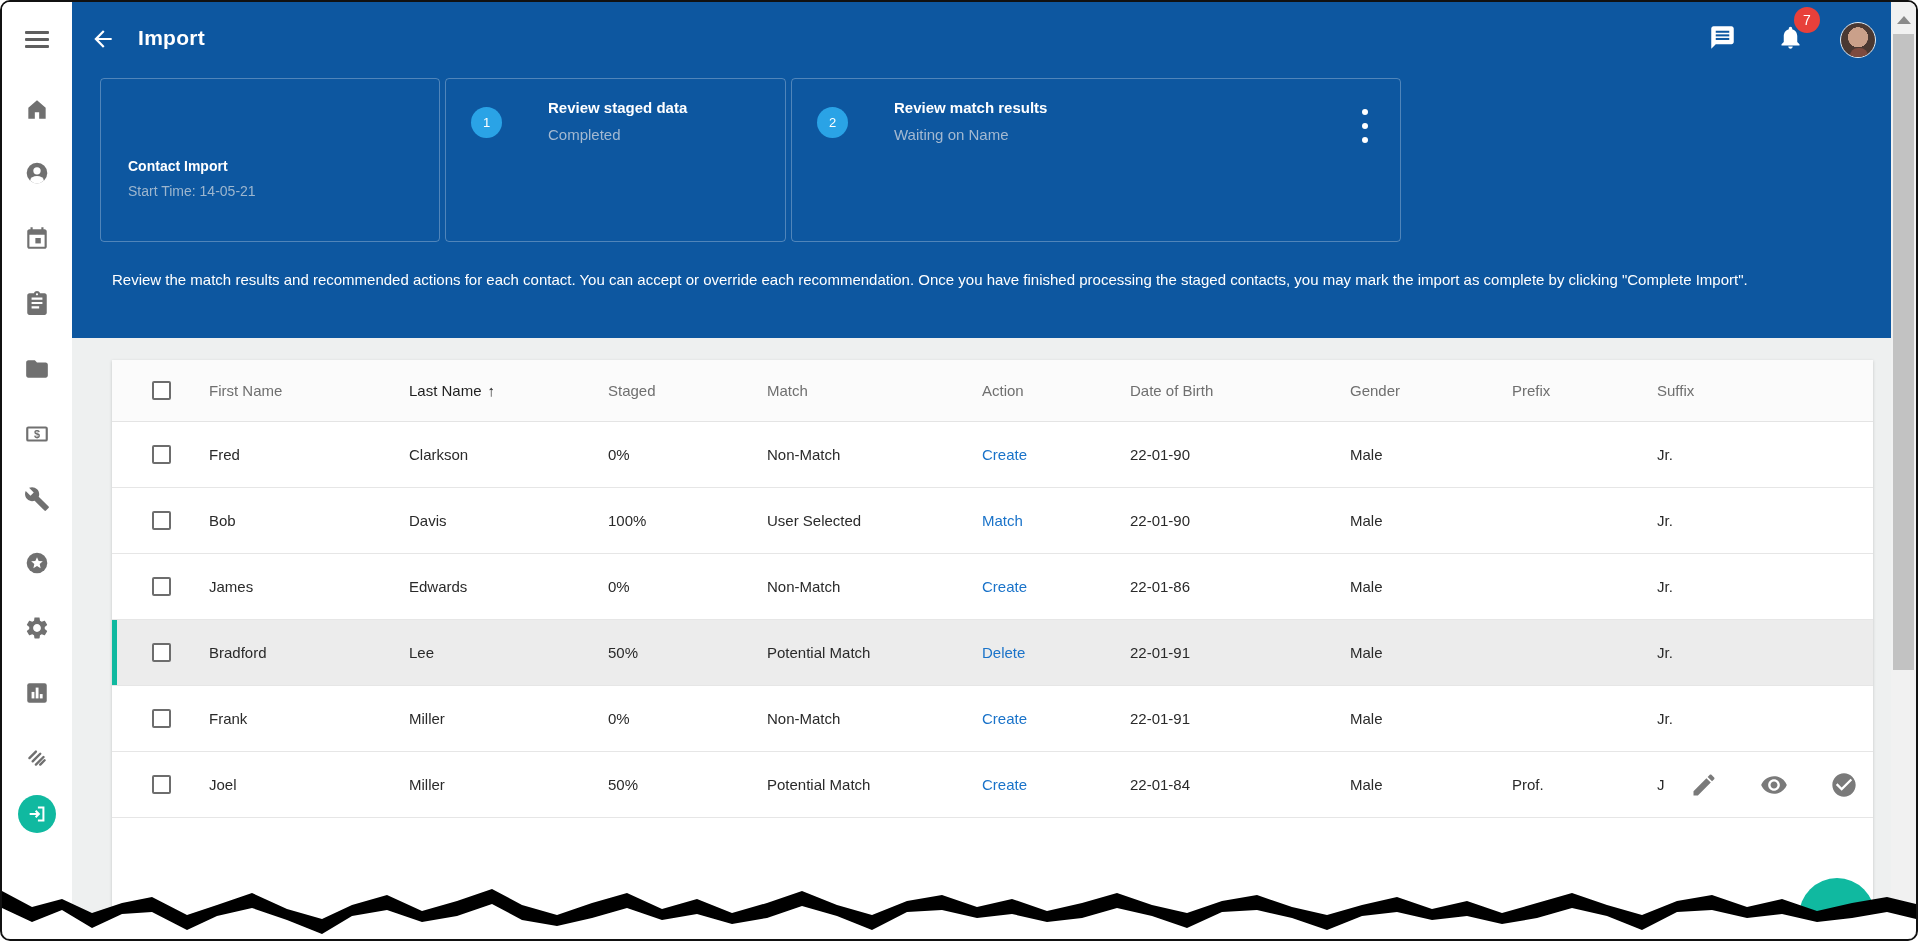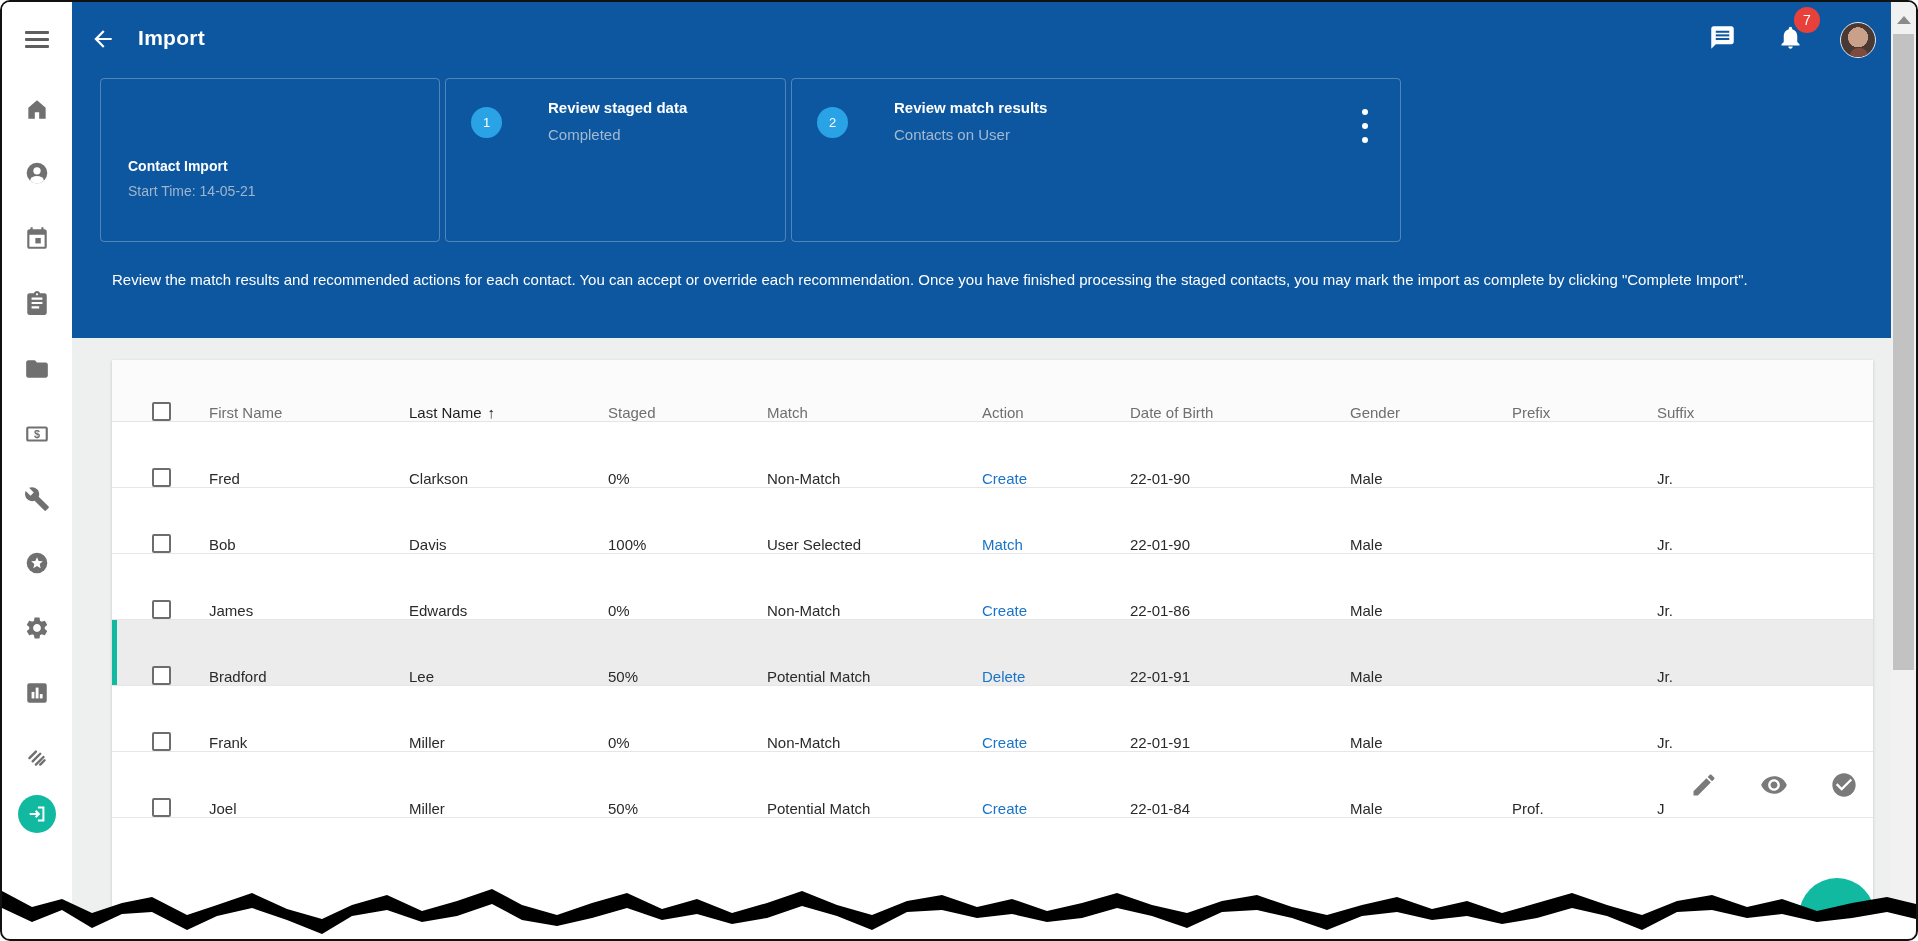"Contacts on User" div.step-status { text: Contacts on User -> Waiting on Name }
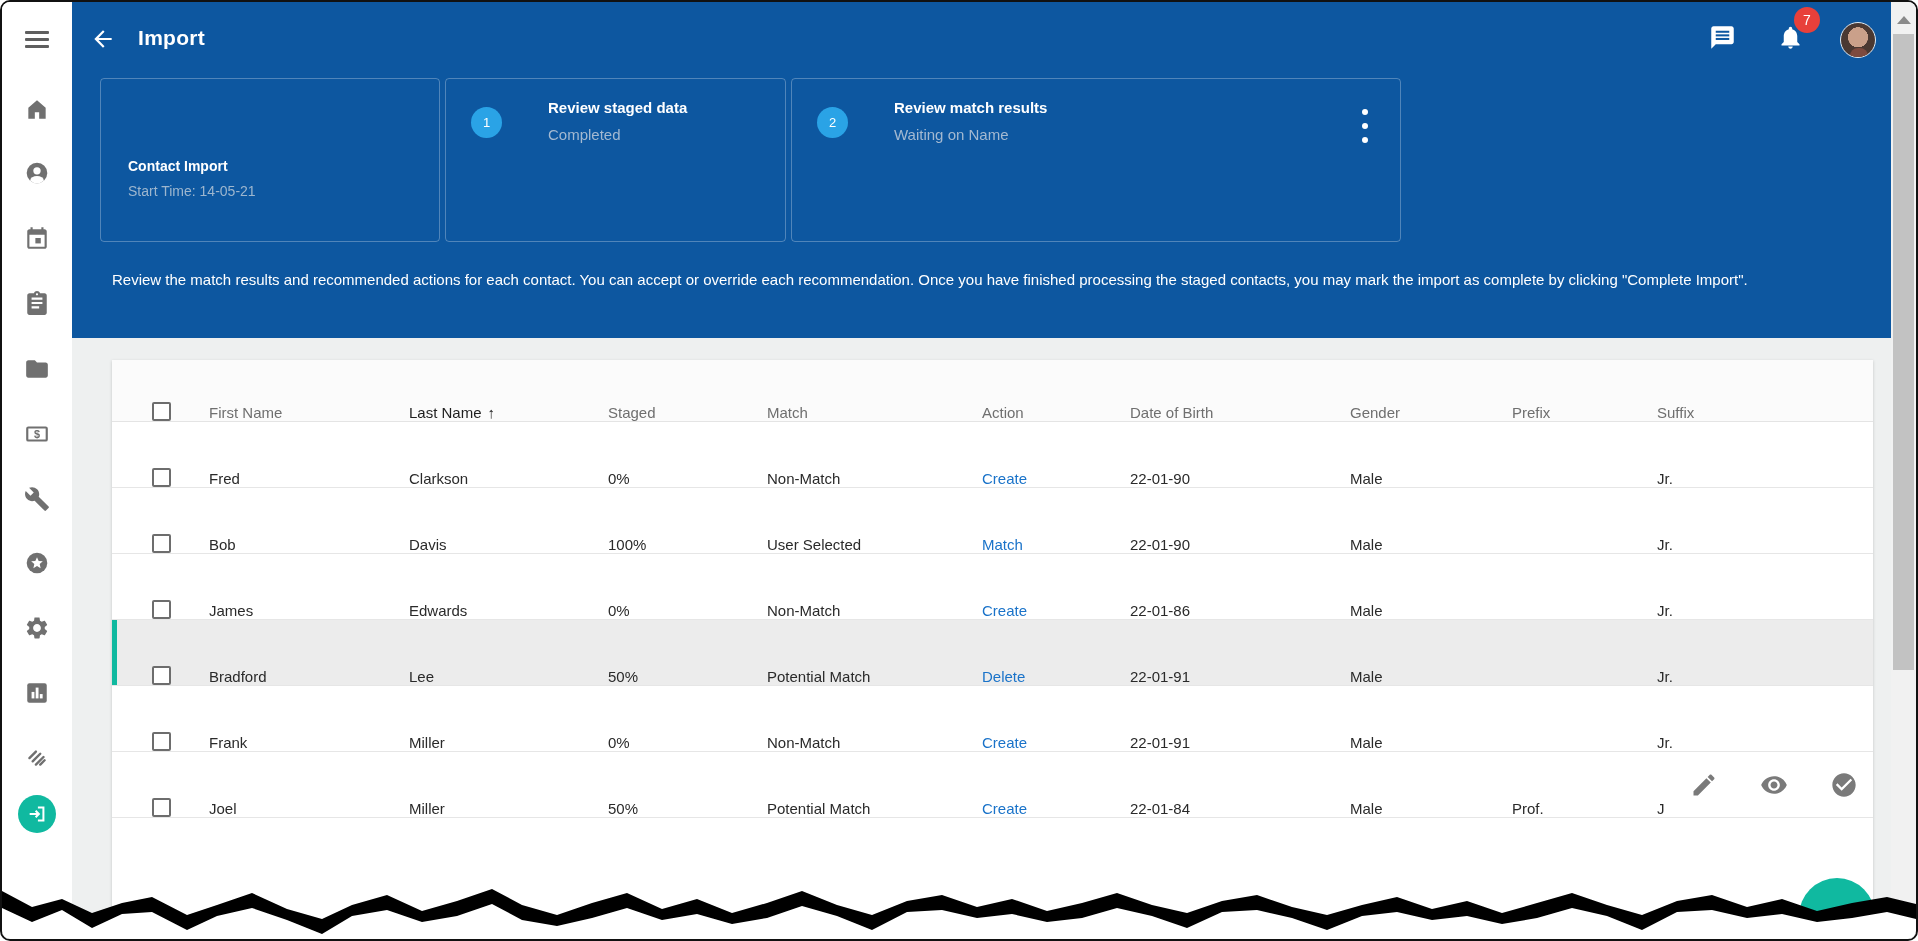"First Name" .trow { align-items: flex-end -> center }
